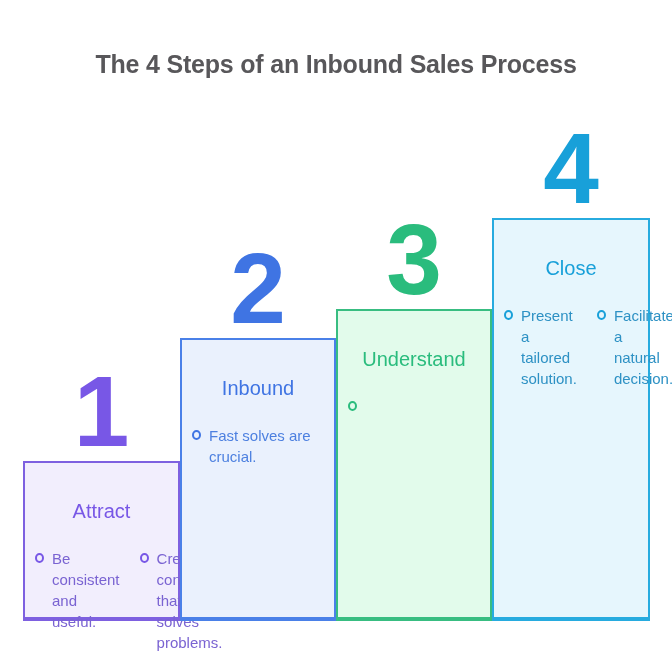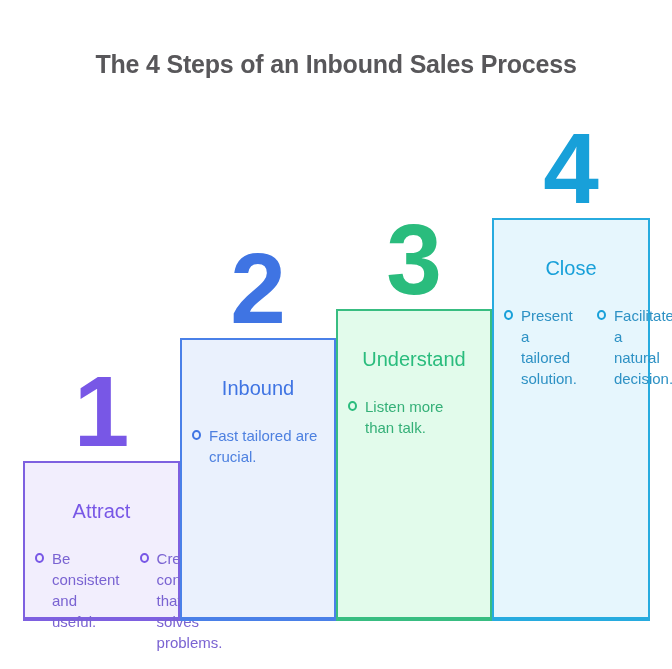"Listen more" span.btext { html: <span>Listen more than talk.</span> -> none }
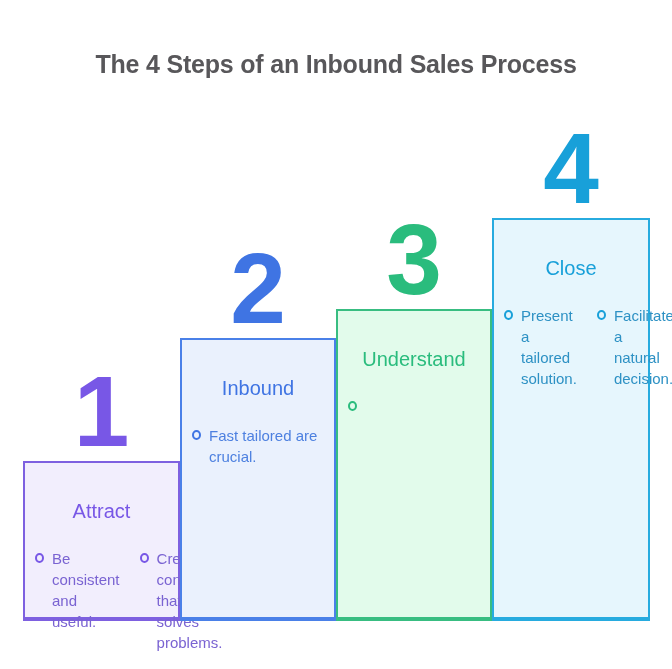"Fast tailored are" span.btext { text: tailored -> solves }
